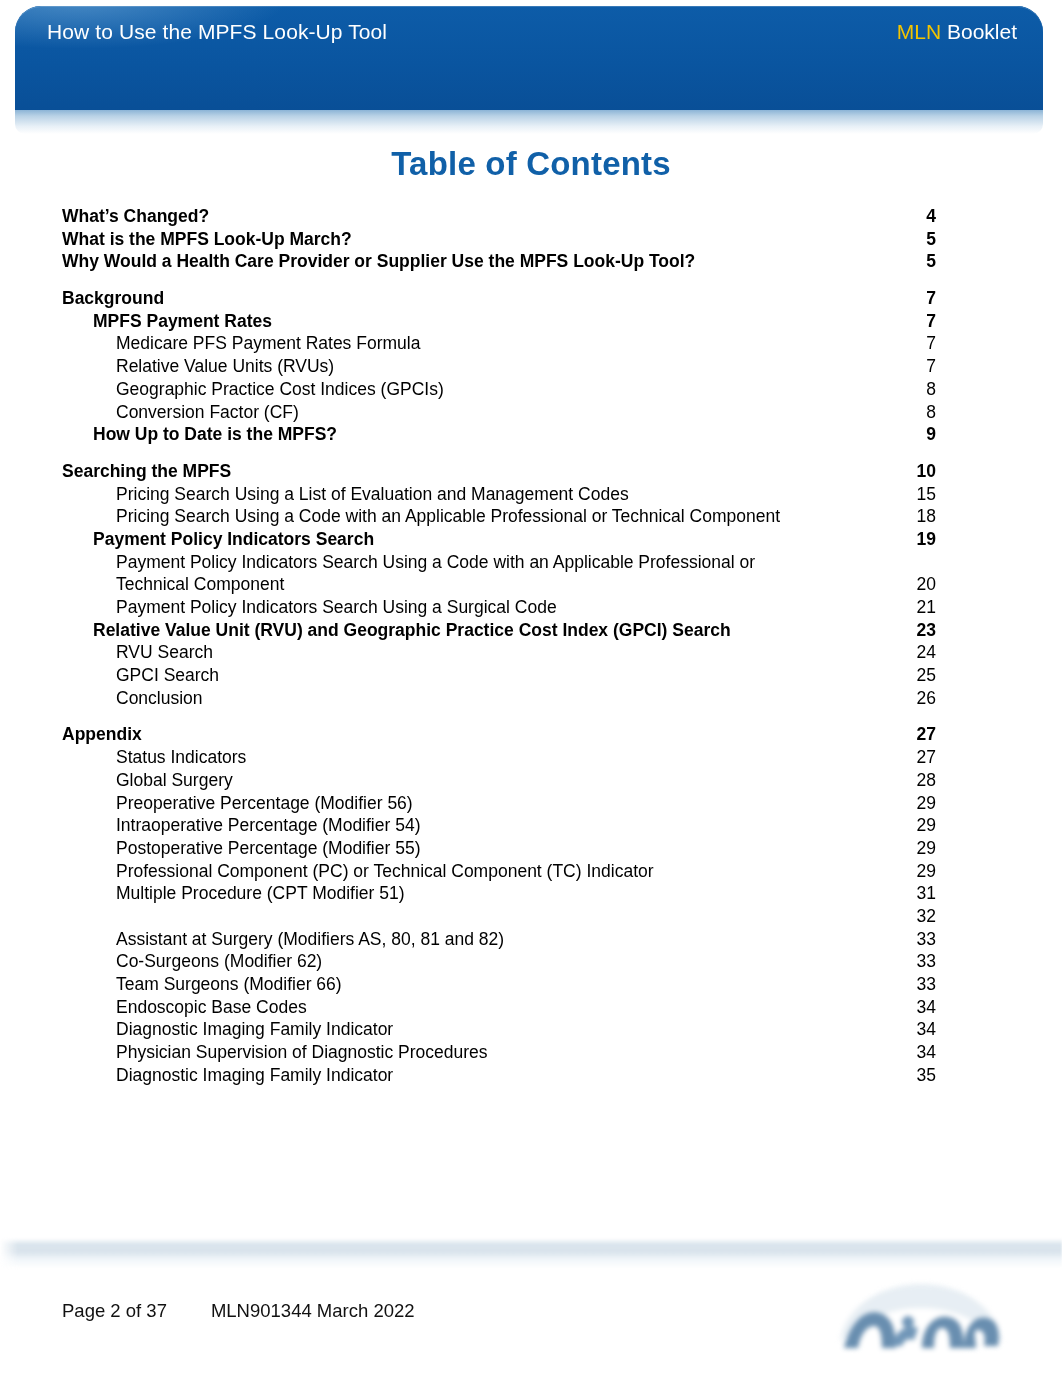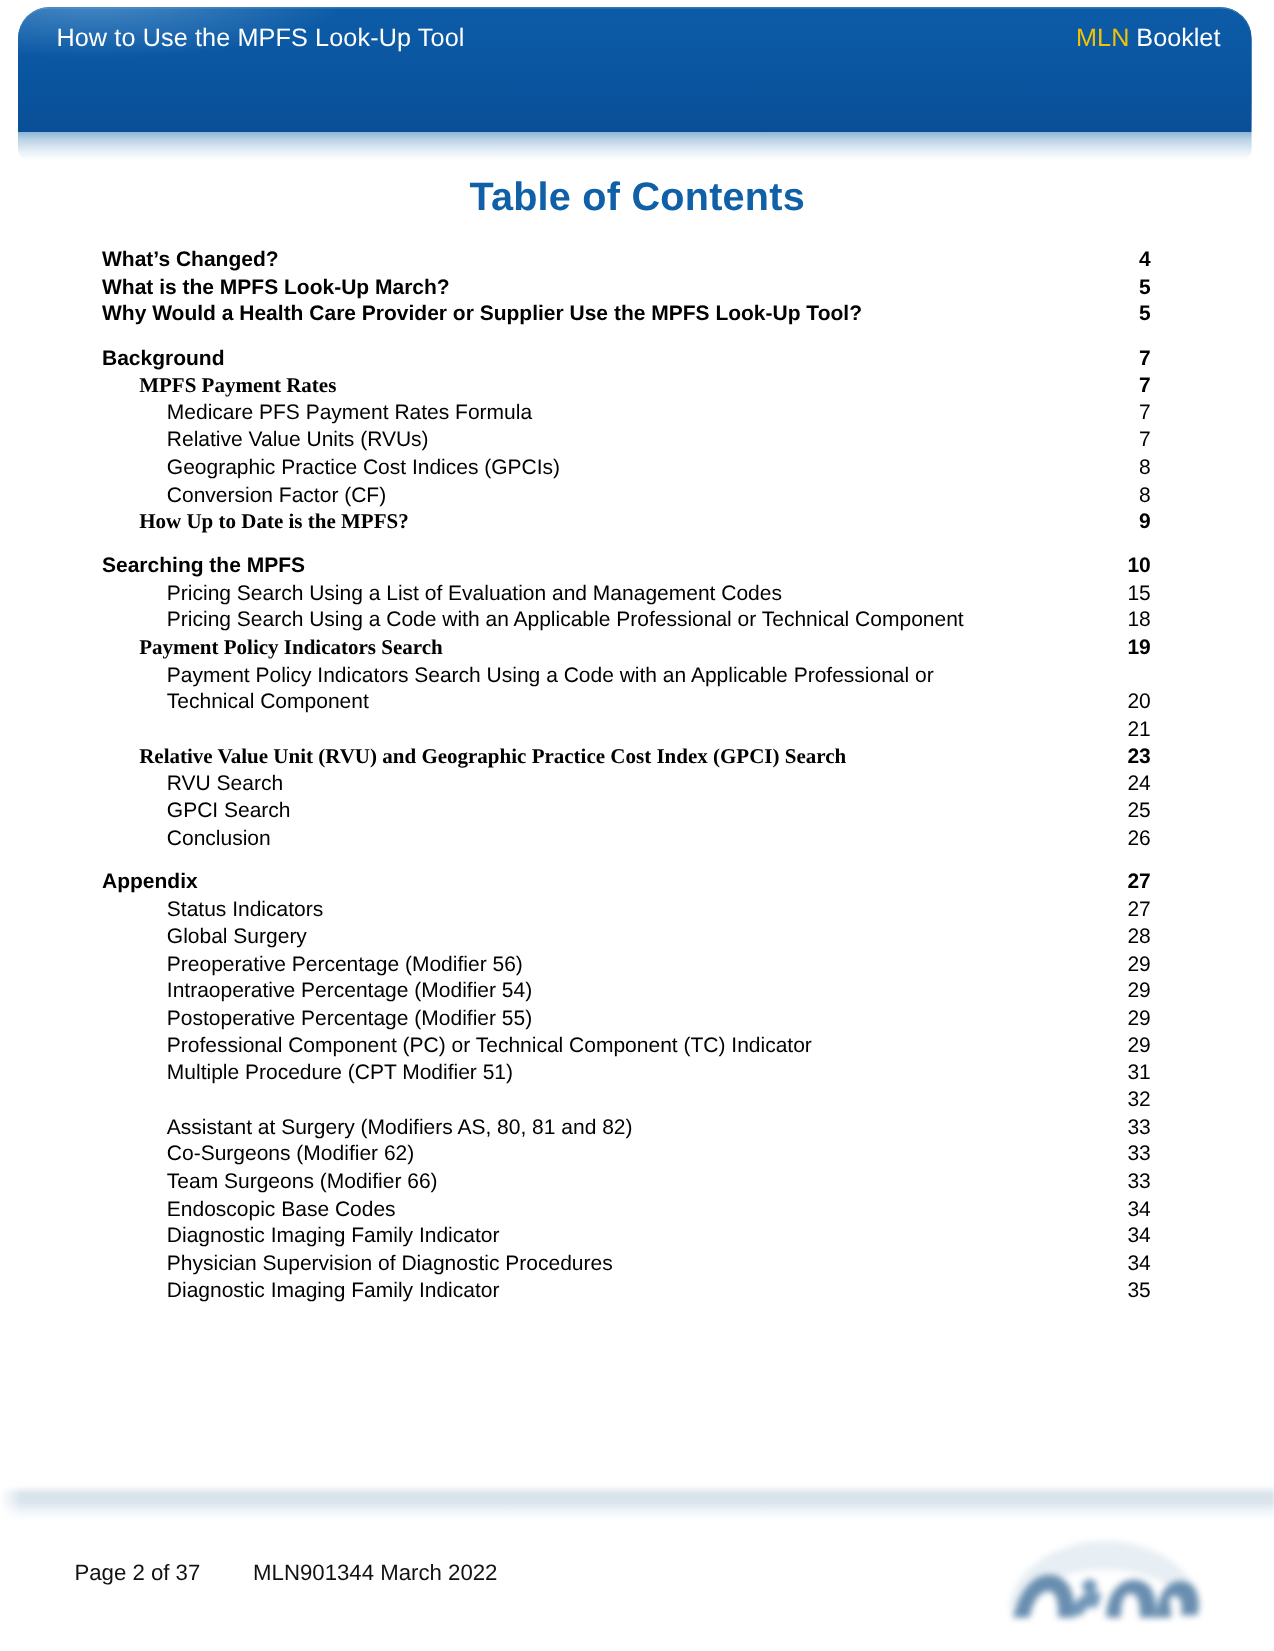"What’s Changed?" .toc { left: 11px -> 0; padding-left: 12px -> none }
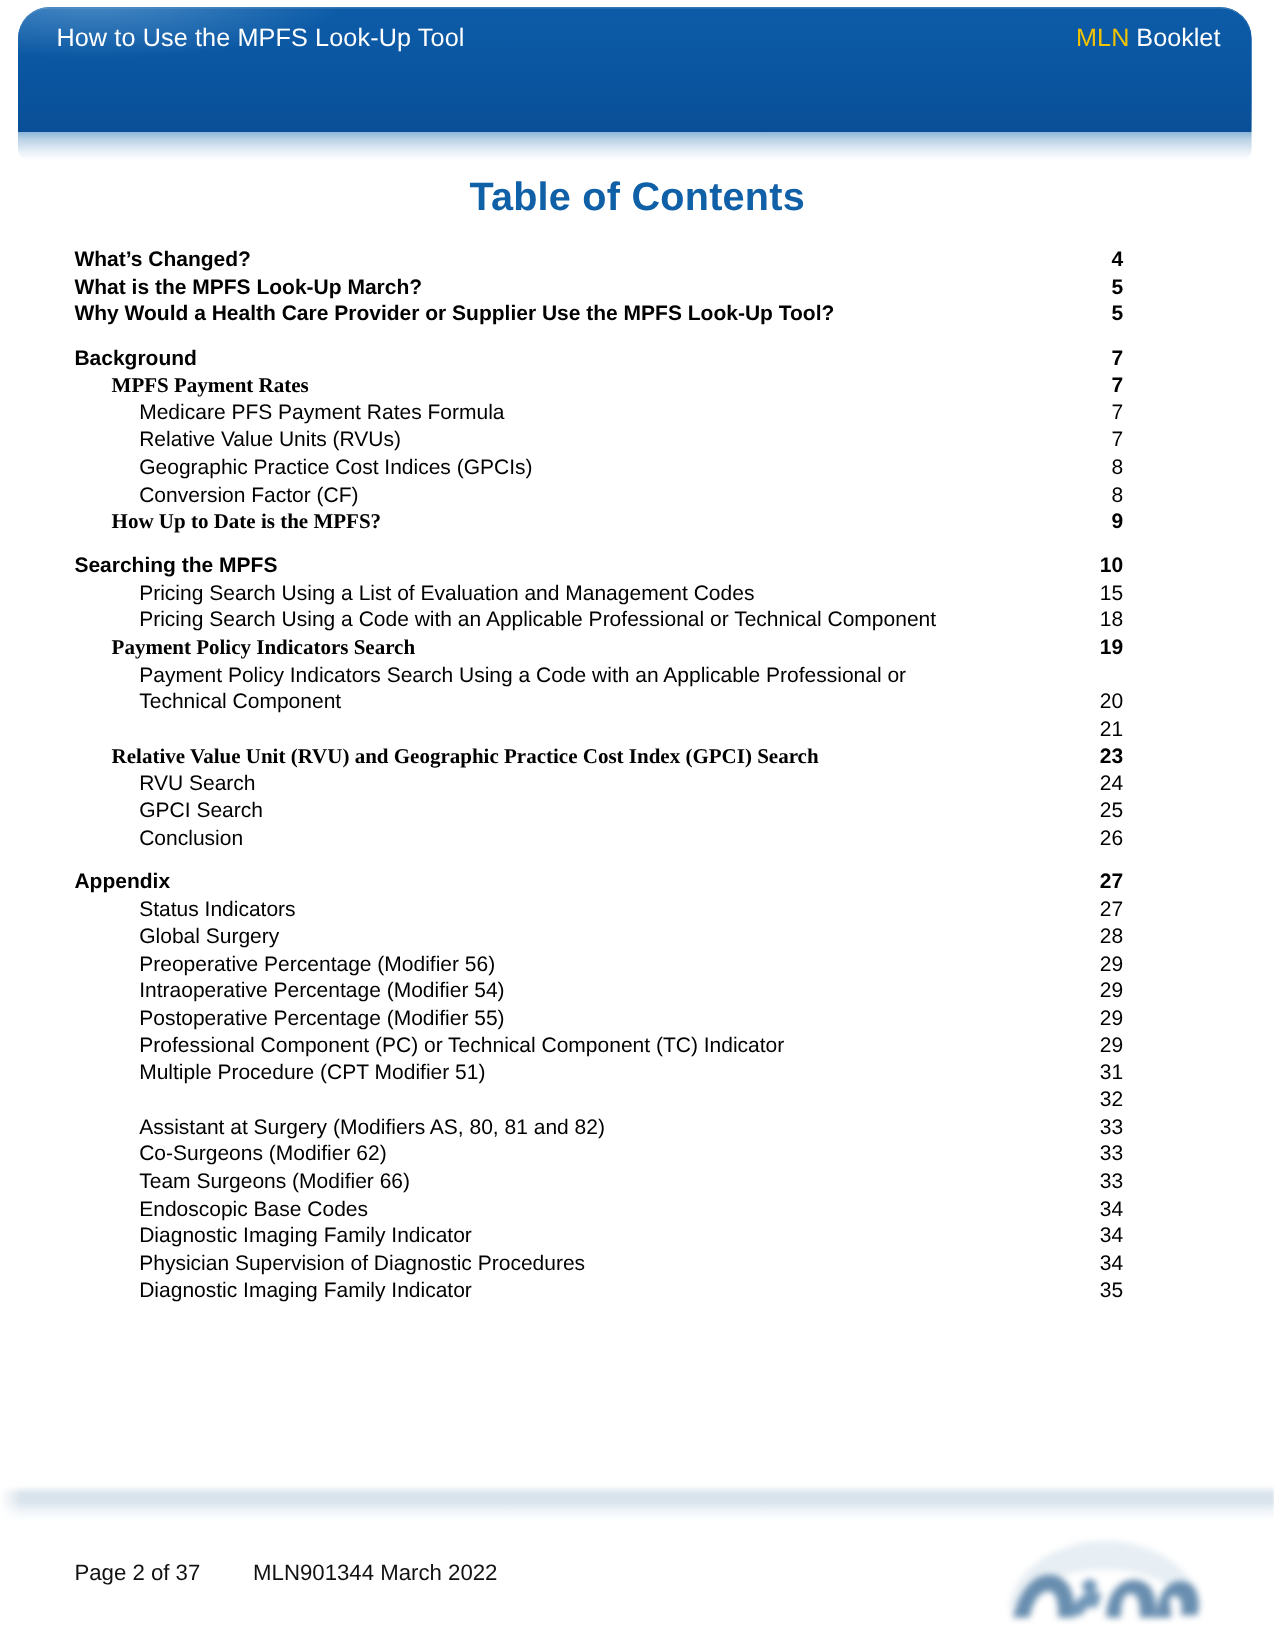"MPFS Payment Rates" .toc-row.lvl1 .label { font-family: Liberation Serif, serif -> none }
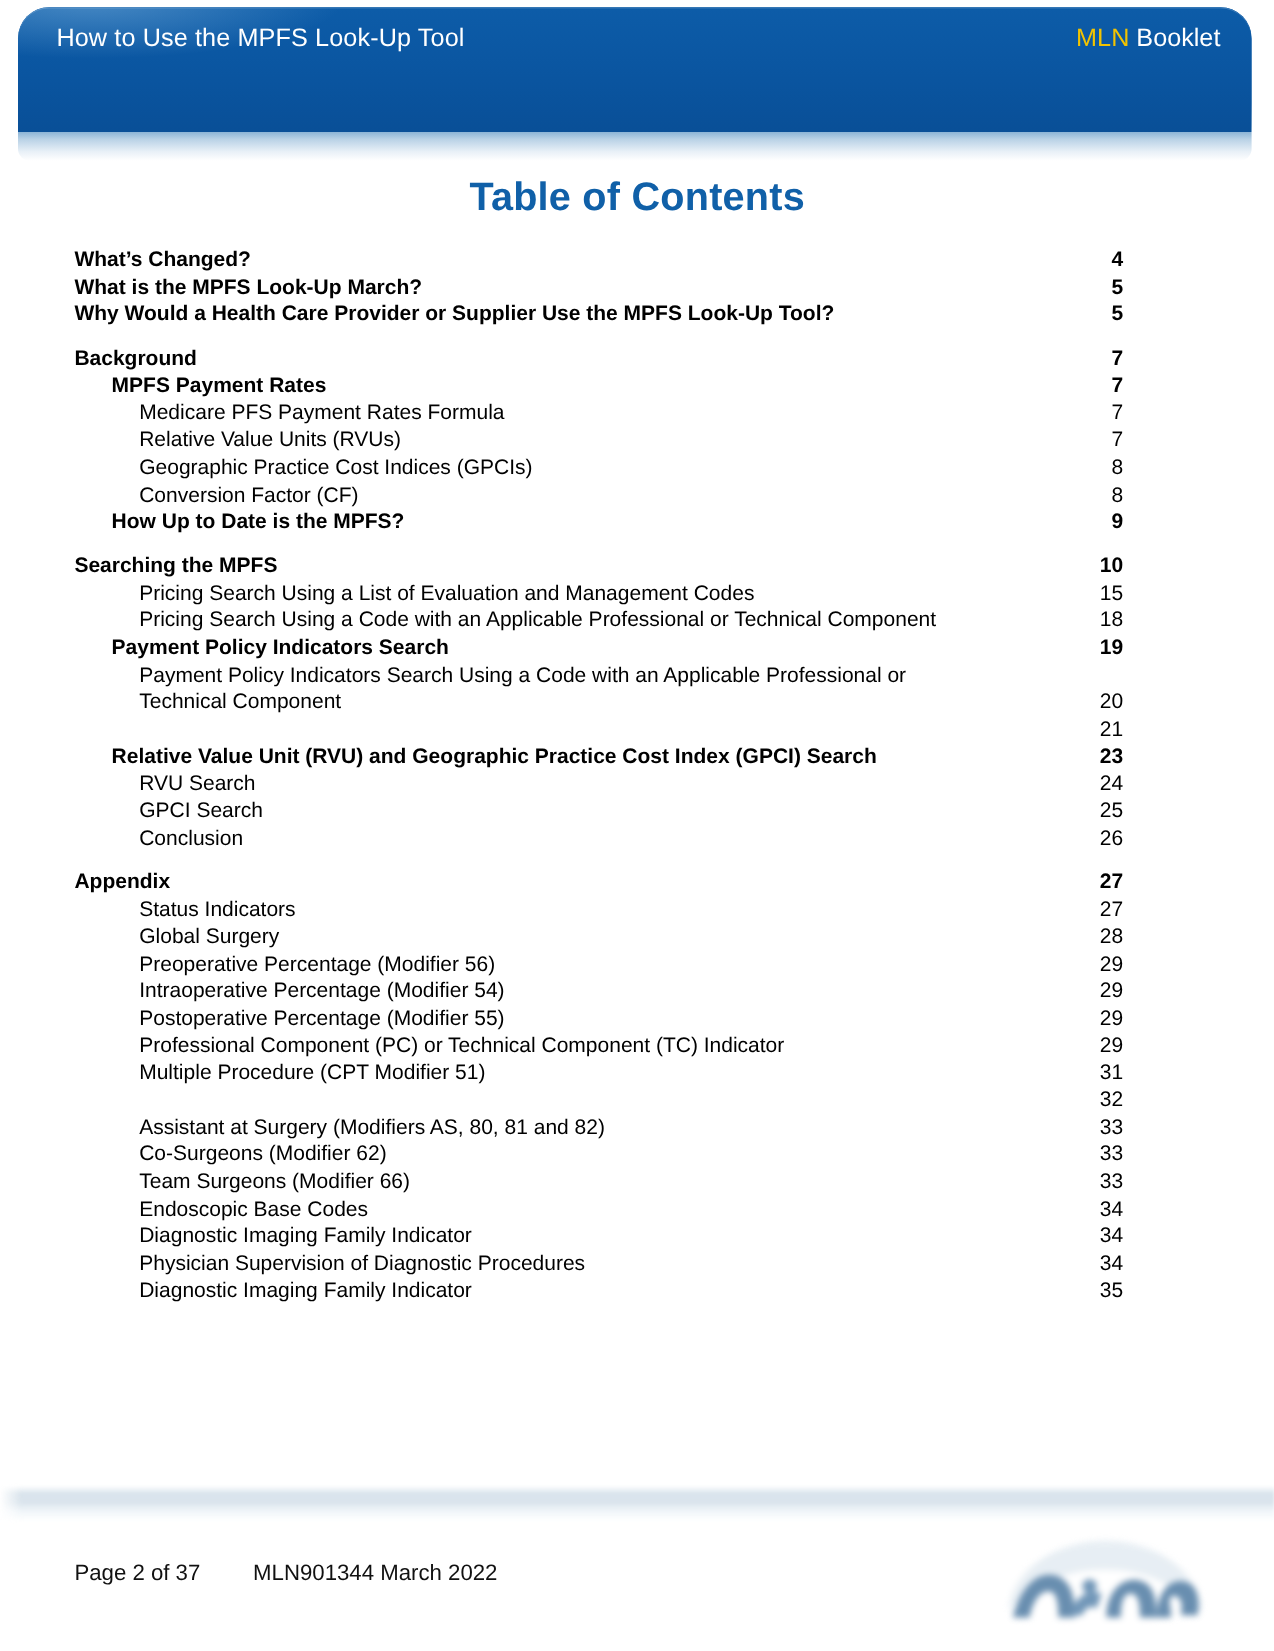"Payment Policy Indicators Search Using a Surgical" span.label { html: none -> <span>Payment Policy Indicators Search Using a Surgical Code</span> }
